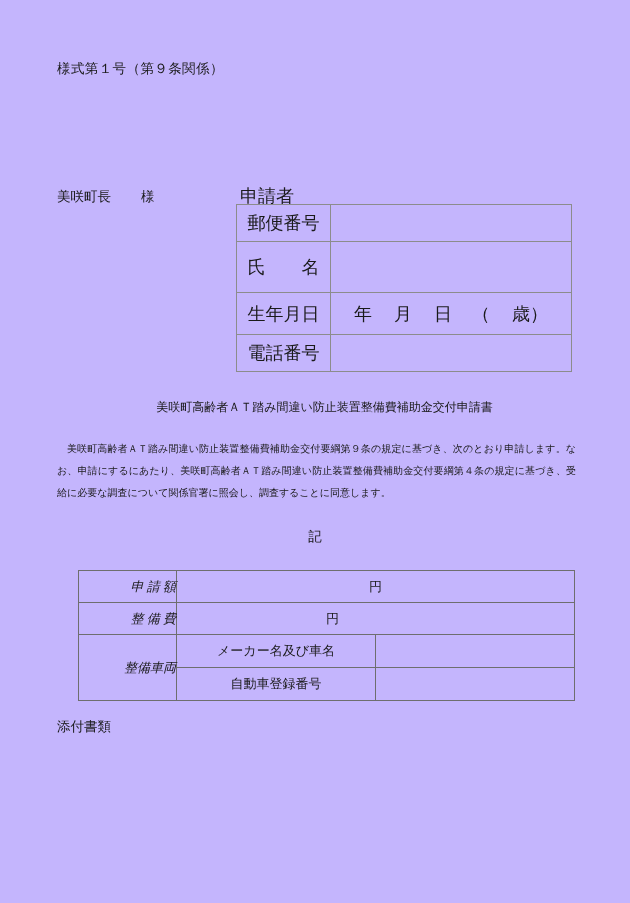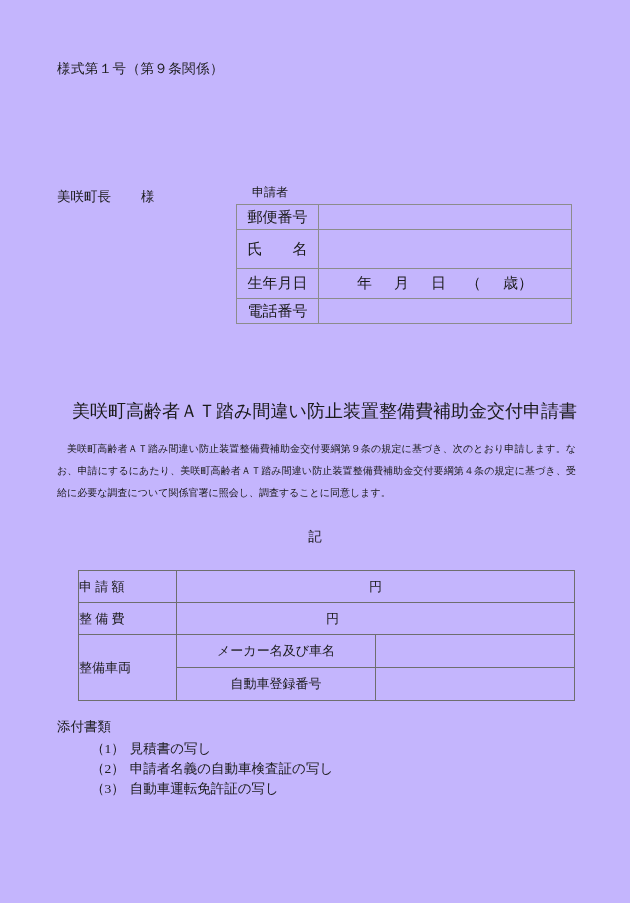"申請者" .applicant-label { font-size: 12px -> 18px; margin-left: 12px -> none }
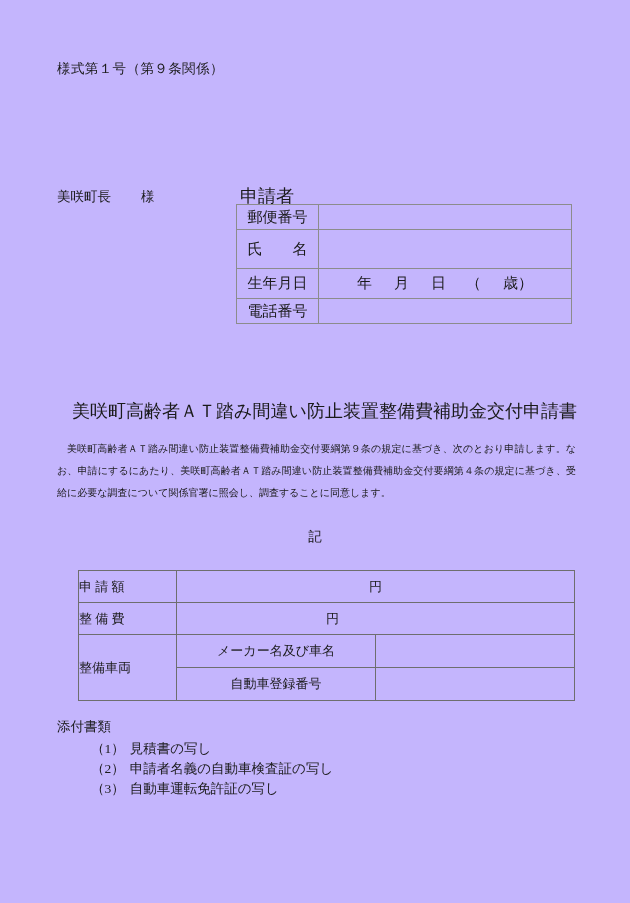"郵便番号" .applicant-table td { font-size: 15px -> 18px; padding: 0 -> 6px }
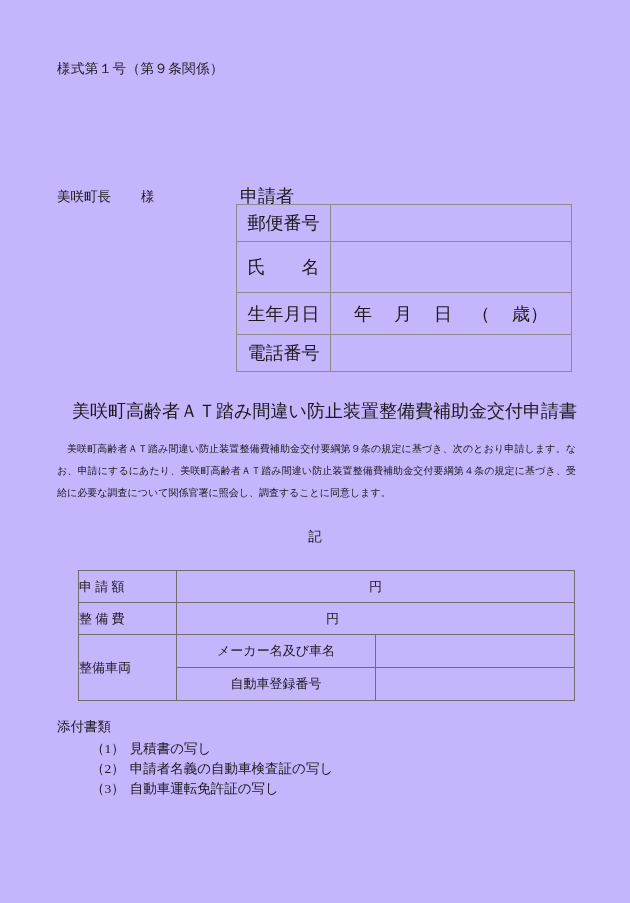"美咲町高齢者ＡＴ踏み間違い防止装置整備費補助金交付申請書" .doc-title { font-size: 18px -> 12px }
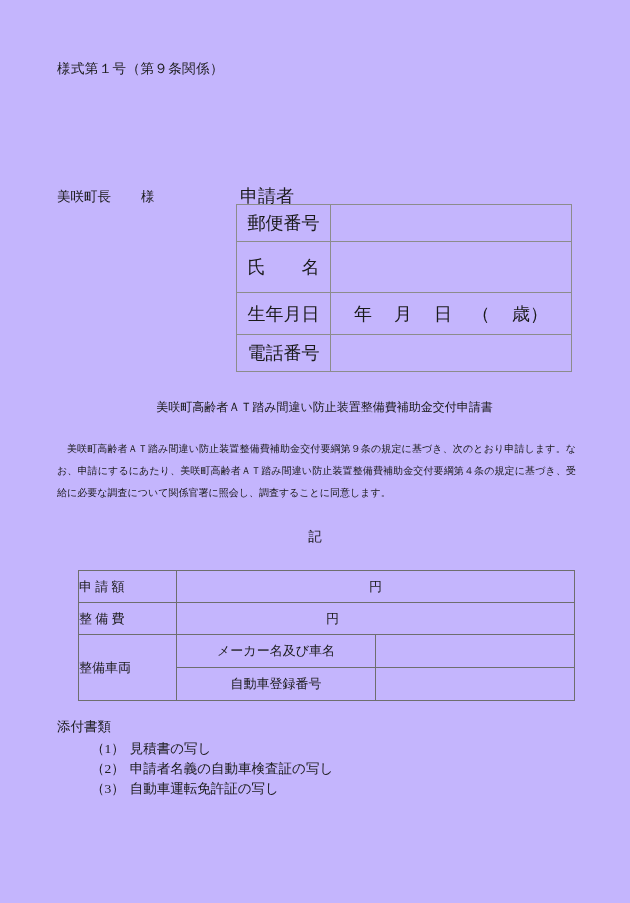"申 請 額" .amount-table td.c1 { font-style: none -> italic; text-align: left -> right }
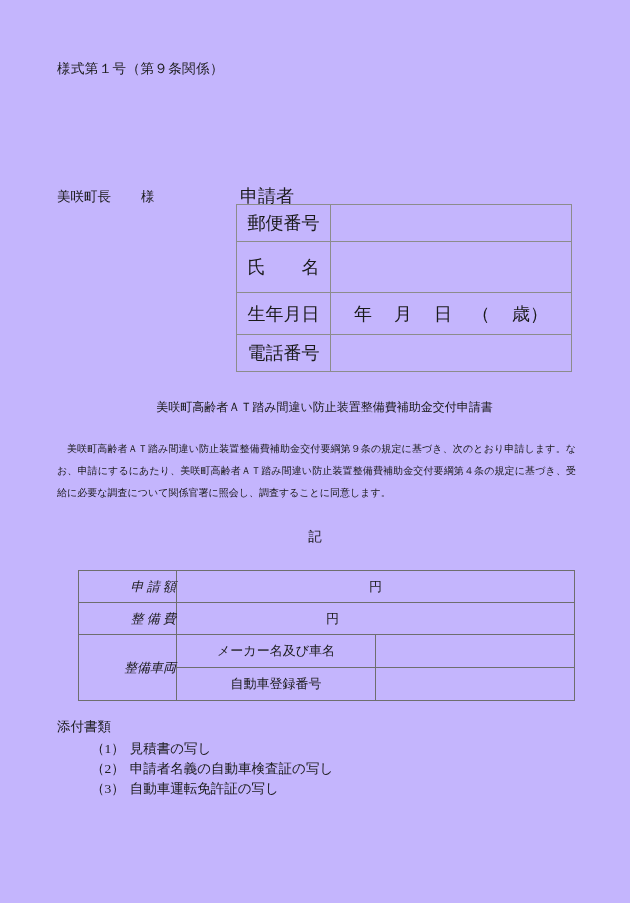"（1） 見積書の写し" ul.attach-list { html: <ul> <li><span>（1）</span><span>見積書の写し</span></li> <li><span>（2）</span><span>申請者名義の自動車検査証の写し</span></li> <li><span>（3）</span><span>自動車運転免許証の写し</span></li> </ul> -> none }
